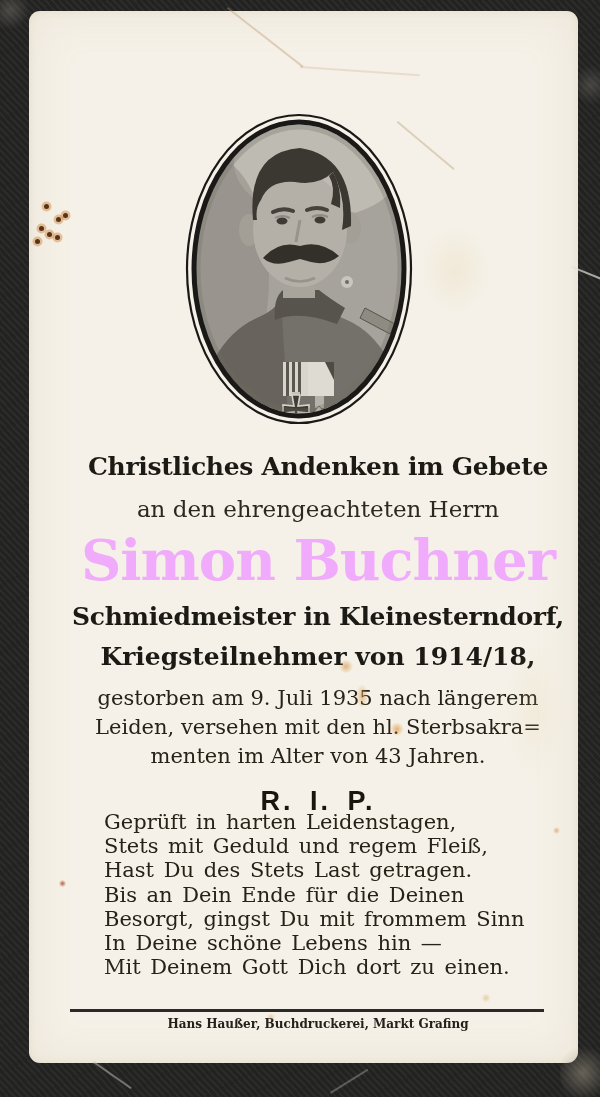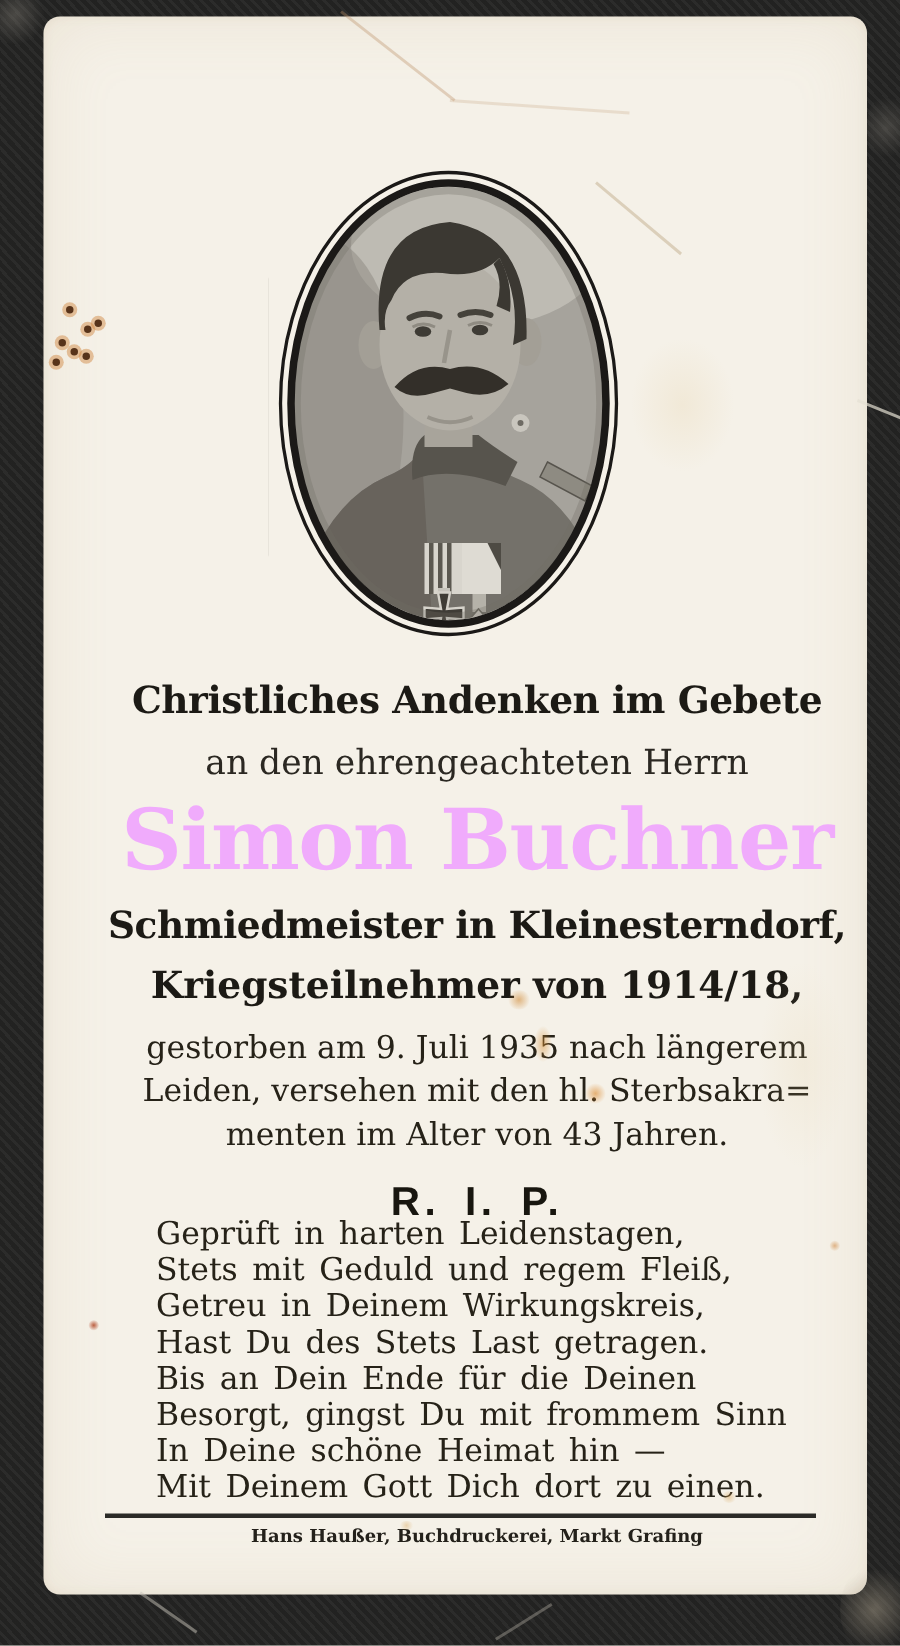"Getreu in Deinem Wirkungskreis," div { html: <div>Getreu in Deinem Wirkungskreis,</div> -> none }
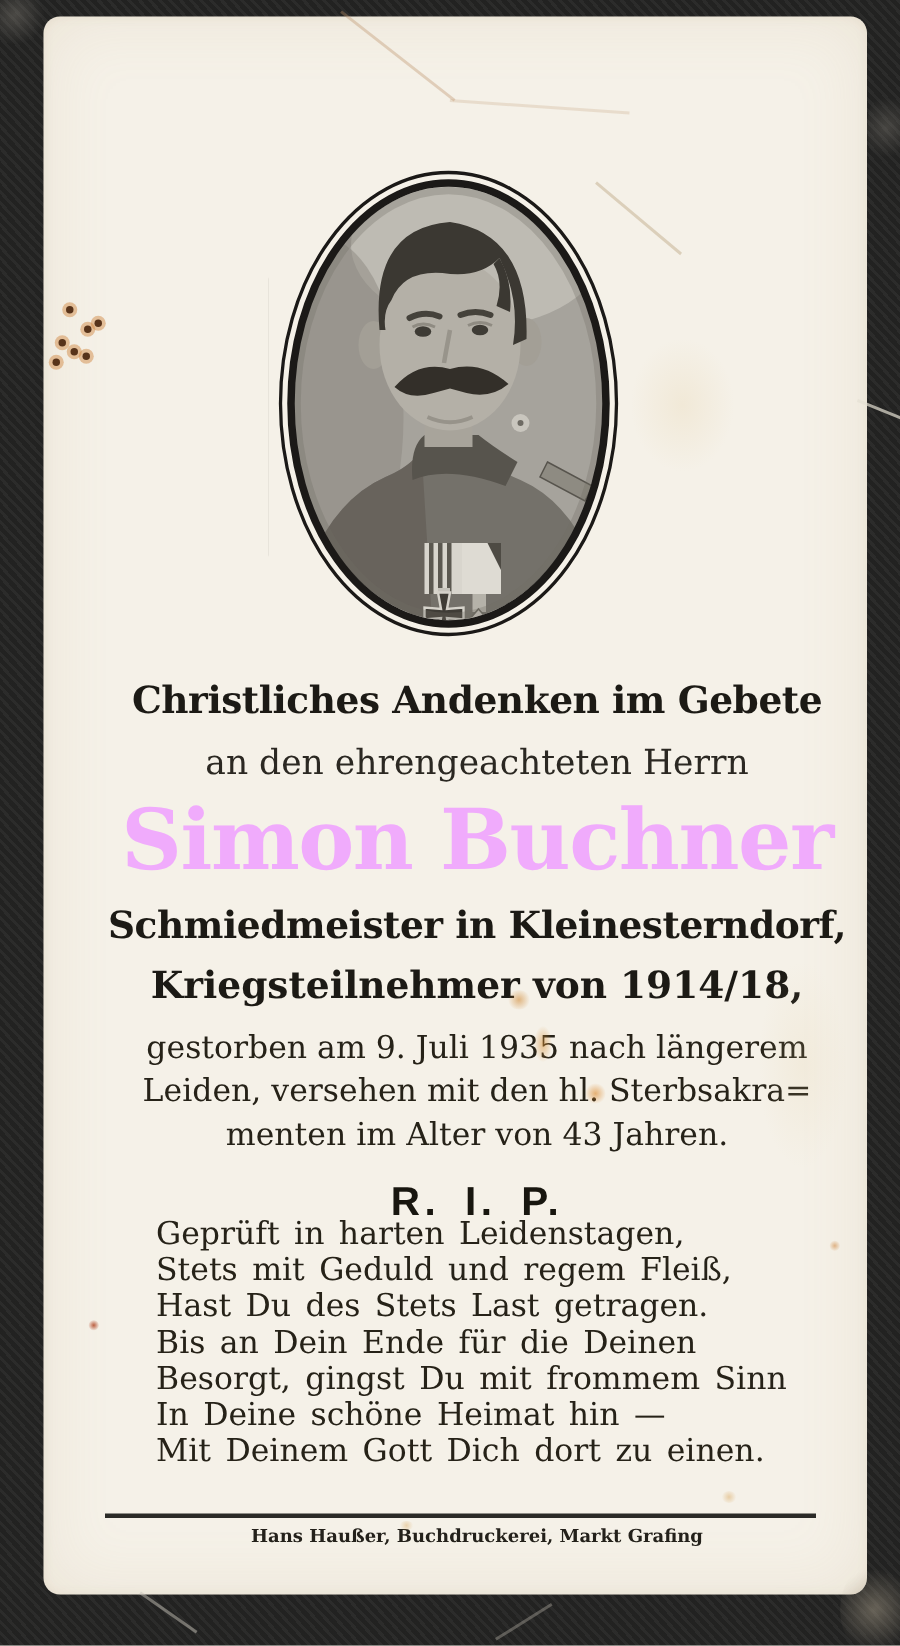"In Deine schöne Heimat hin" div { text: Heimat -> Lebens }
